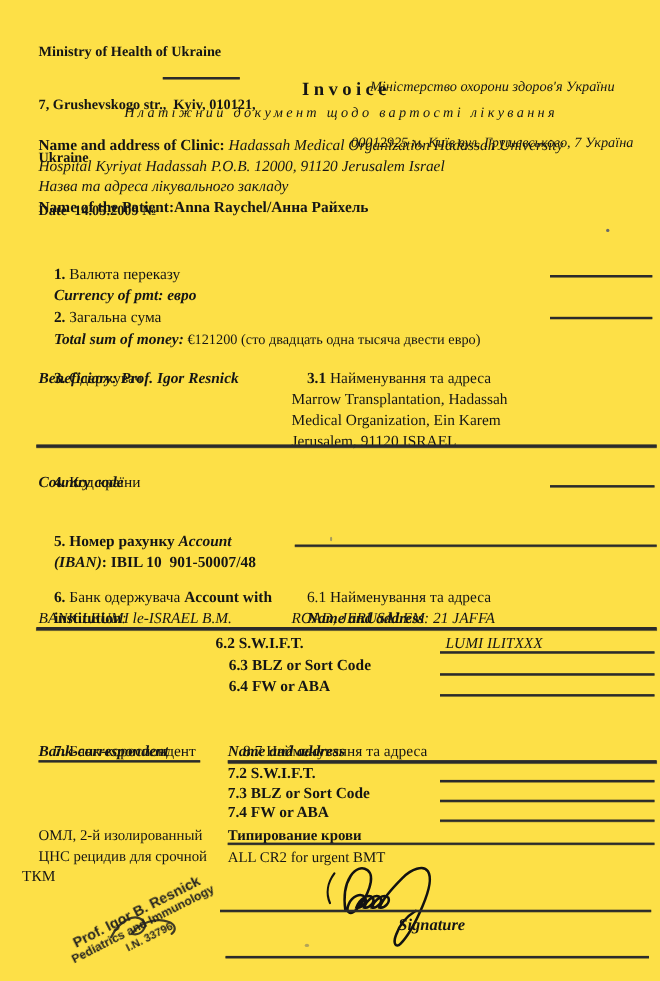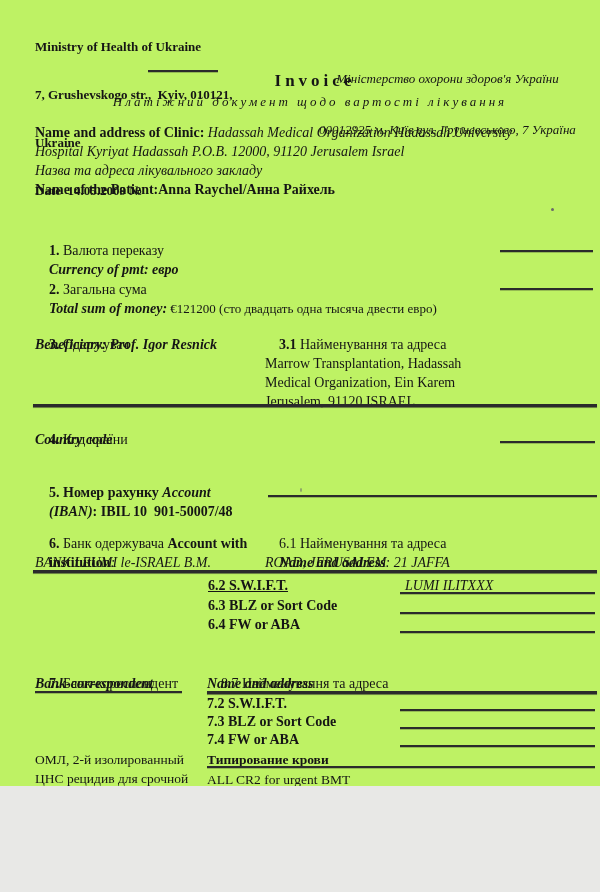"Ministry of Health of Ukraine" .doc { background: #bef264 -> #fde047; height: 786px -> 892px }
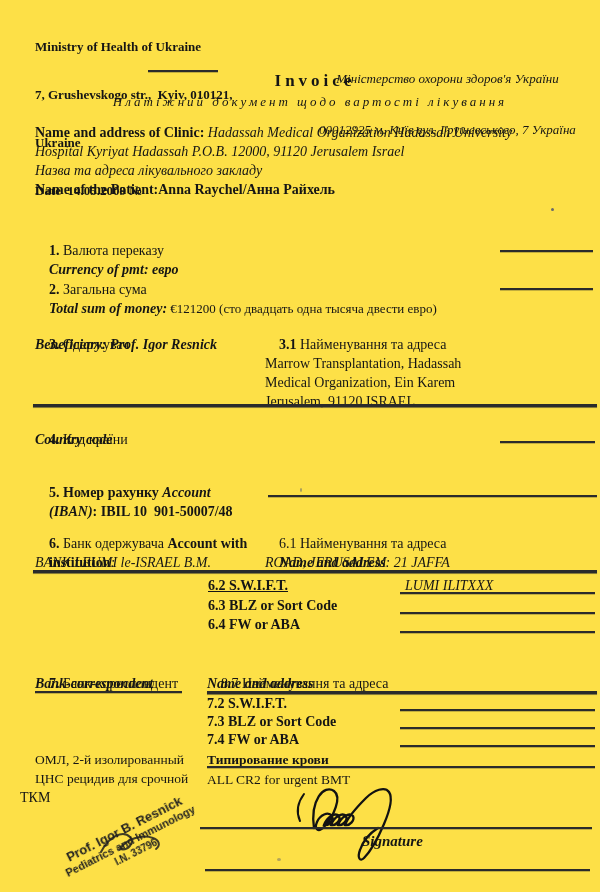"6.2 S.W.I.F.T." div.abs { left: 208px -> 196px; text-decoration: underline -> none }
